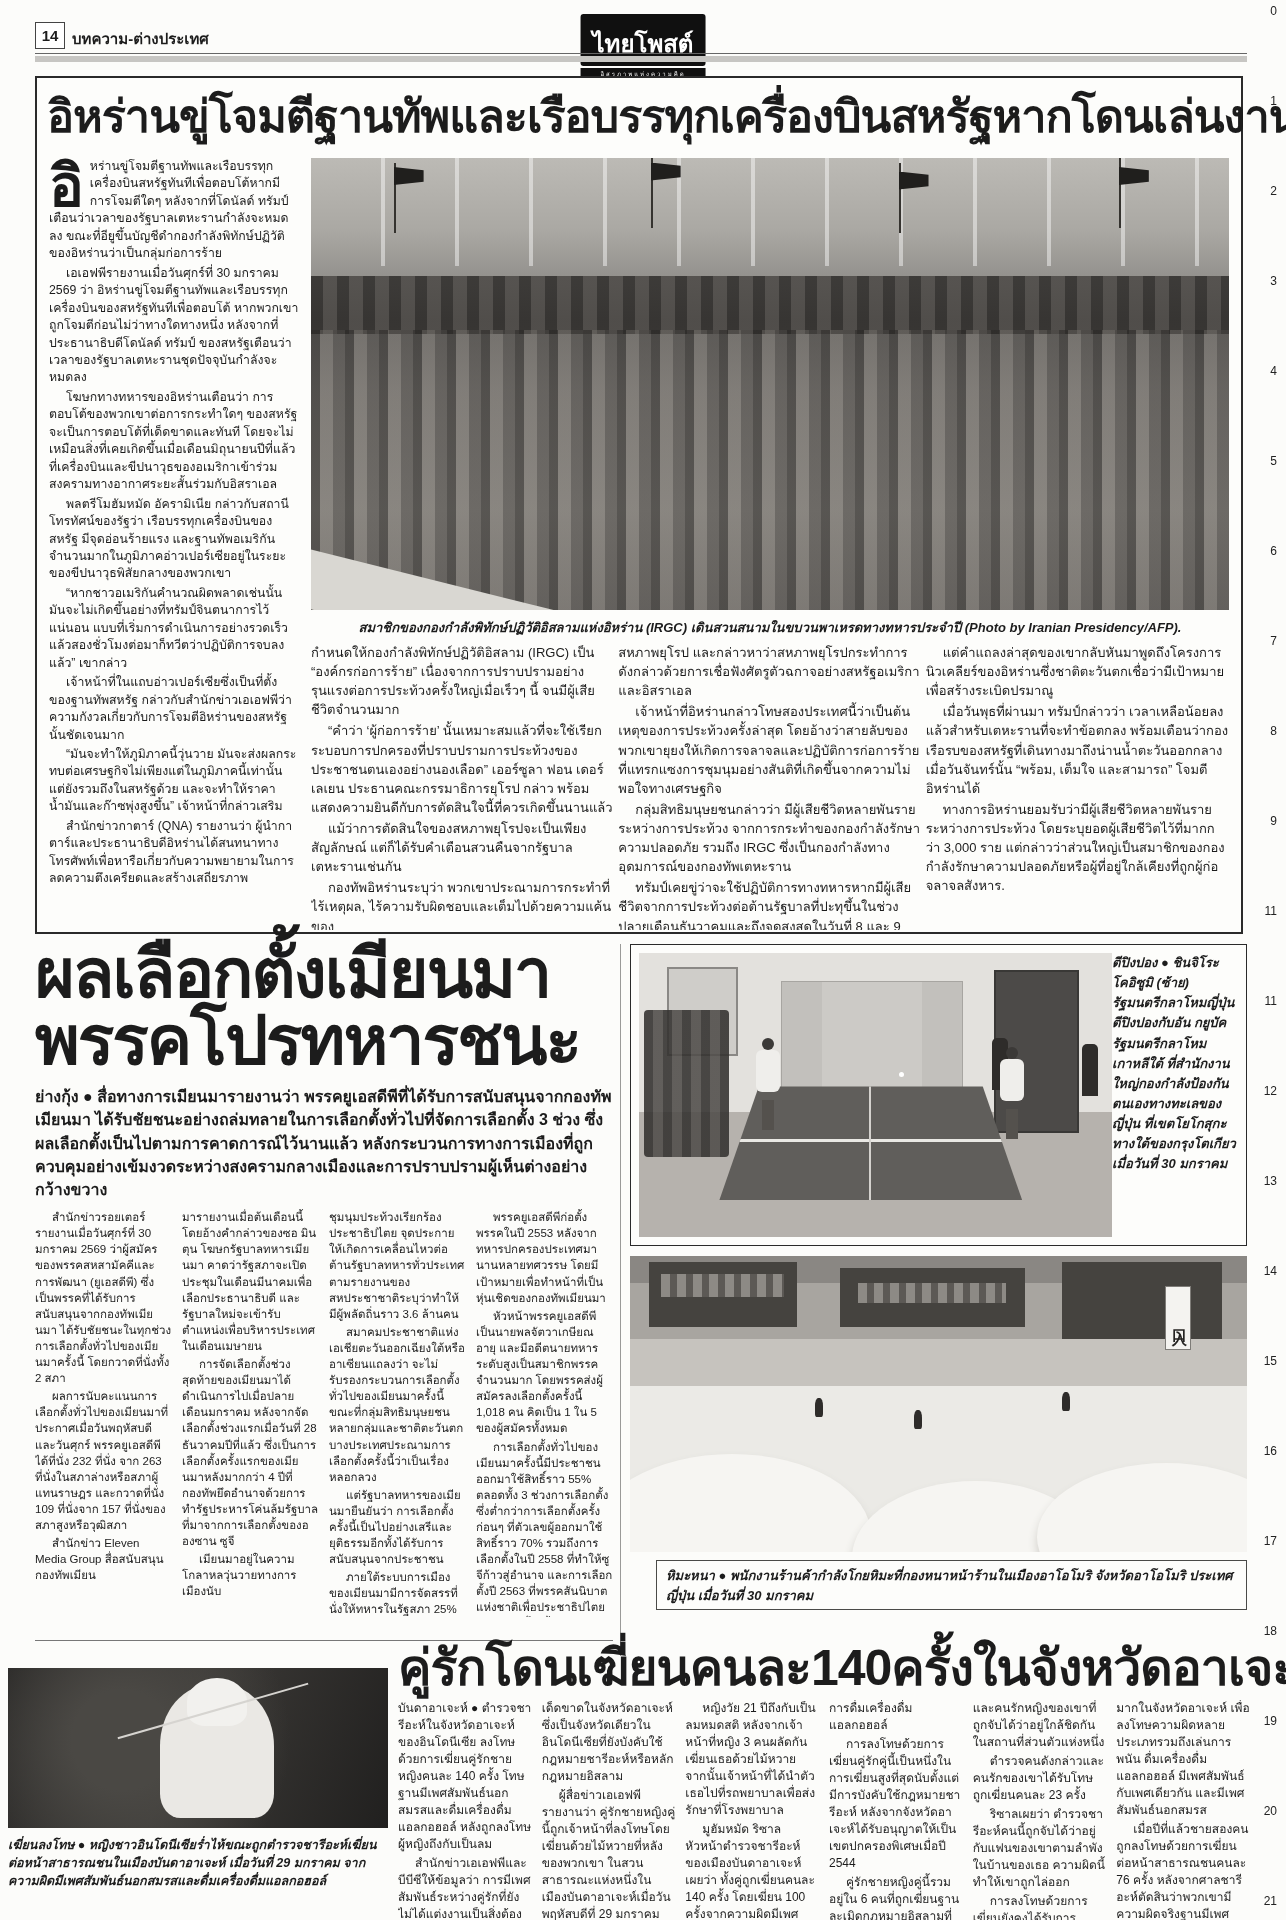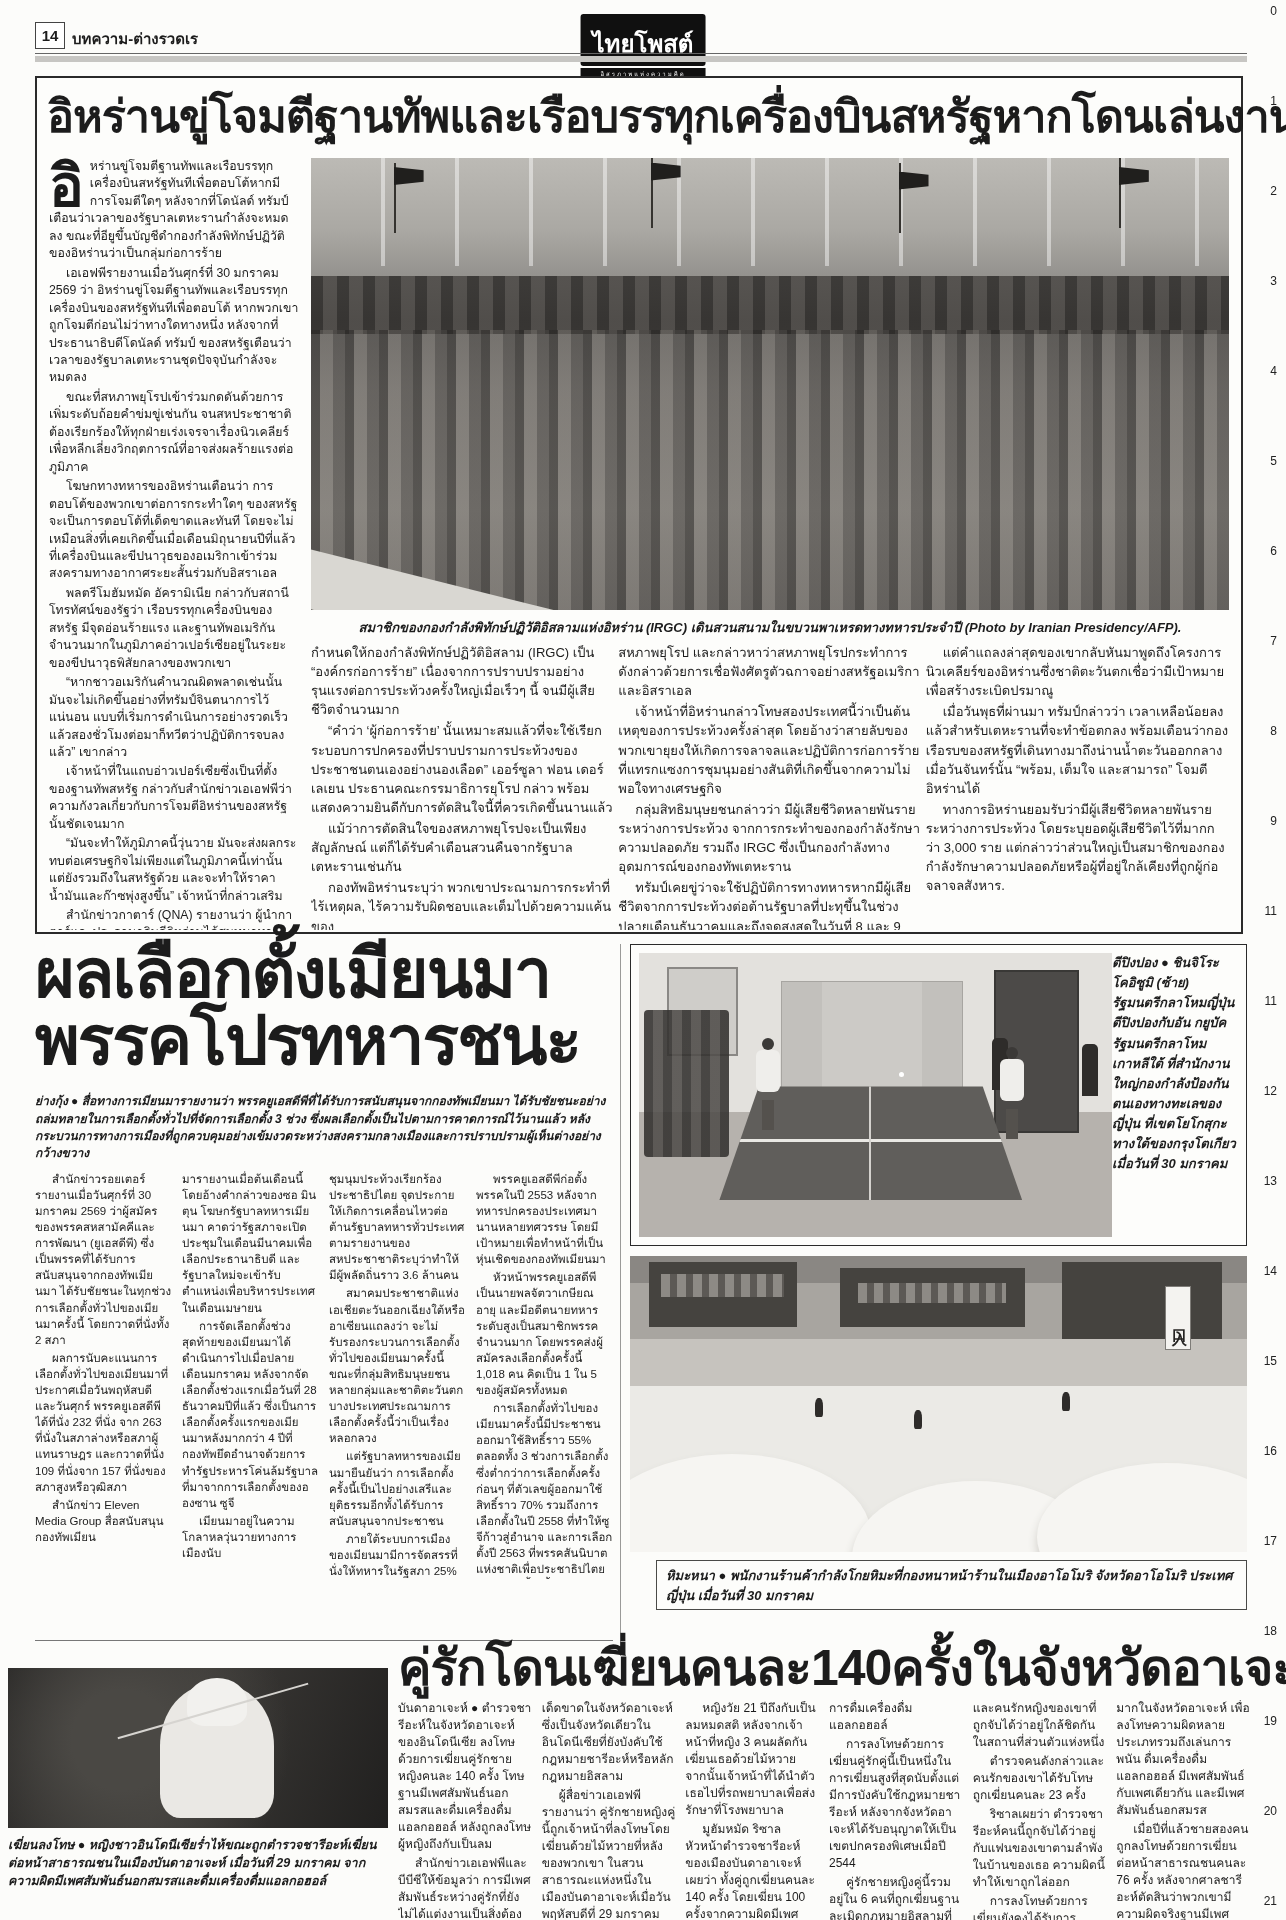"บทความ-ต่างรวดเร" div.section { text: บทความ-ต่างรวดเร -> บทความ-ต่างประเทศ }
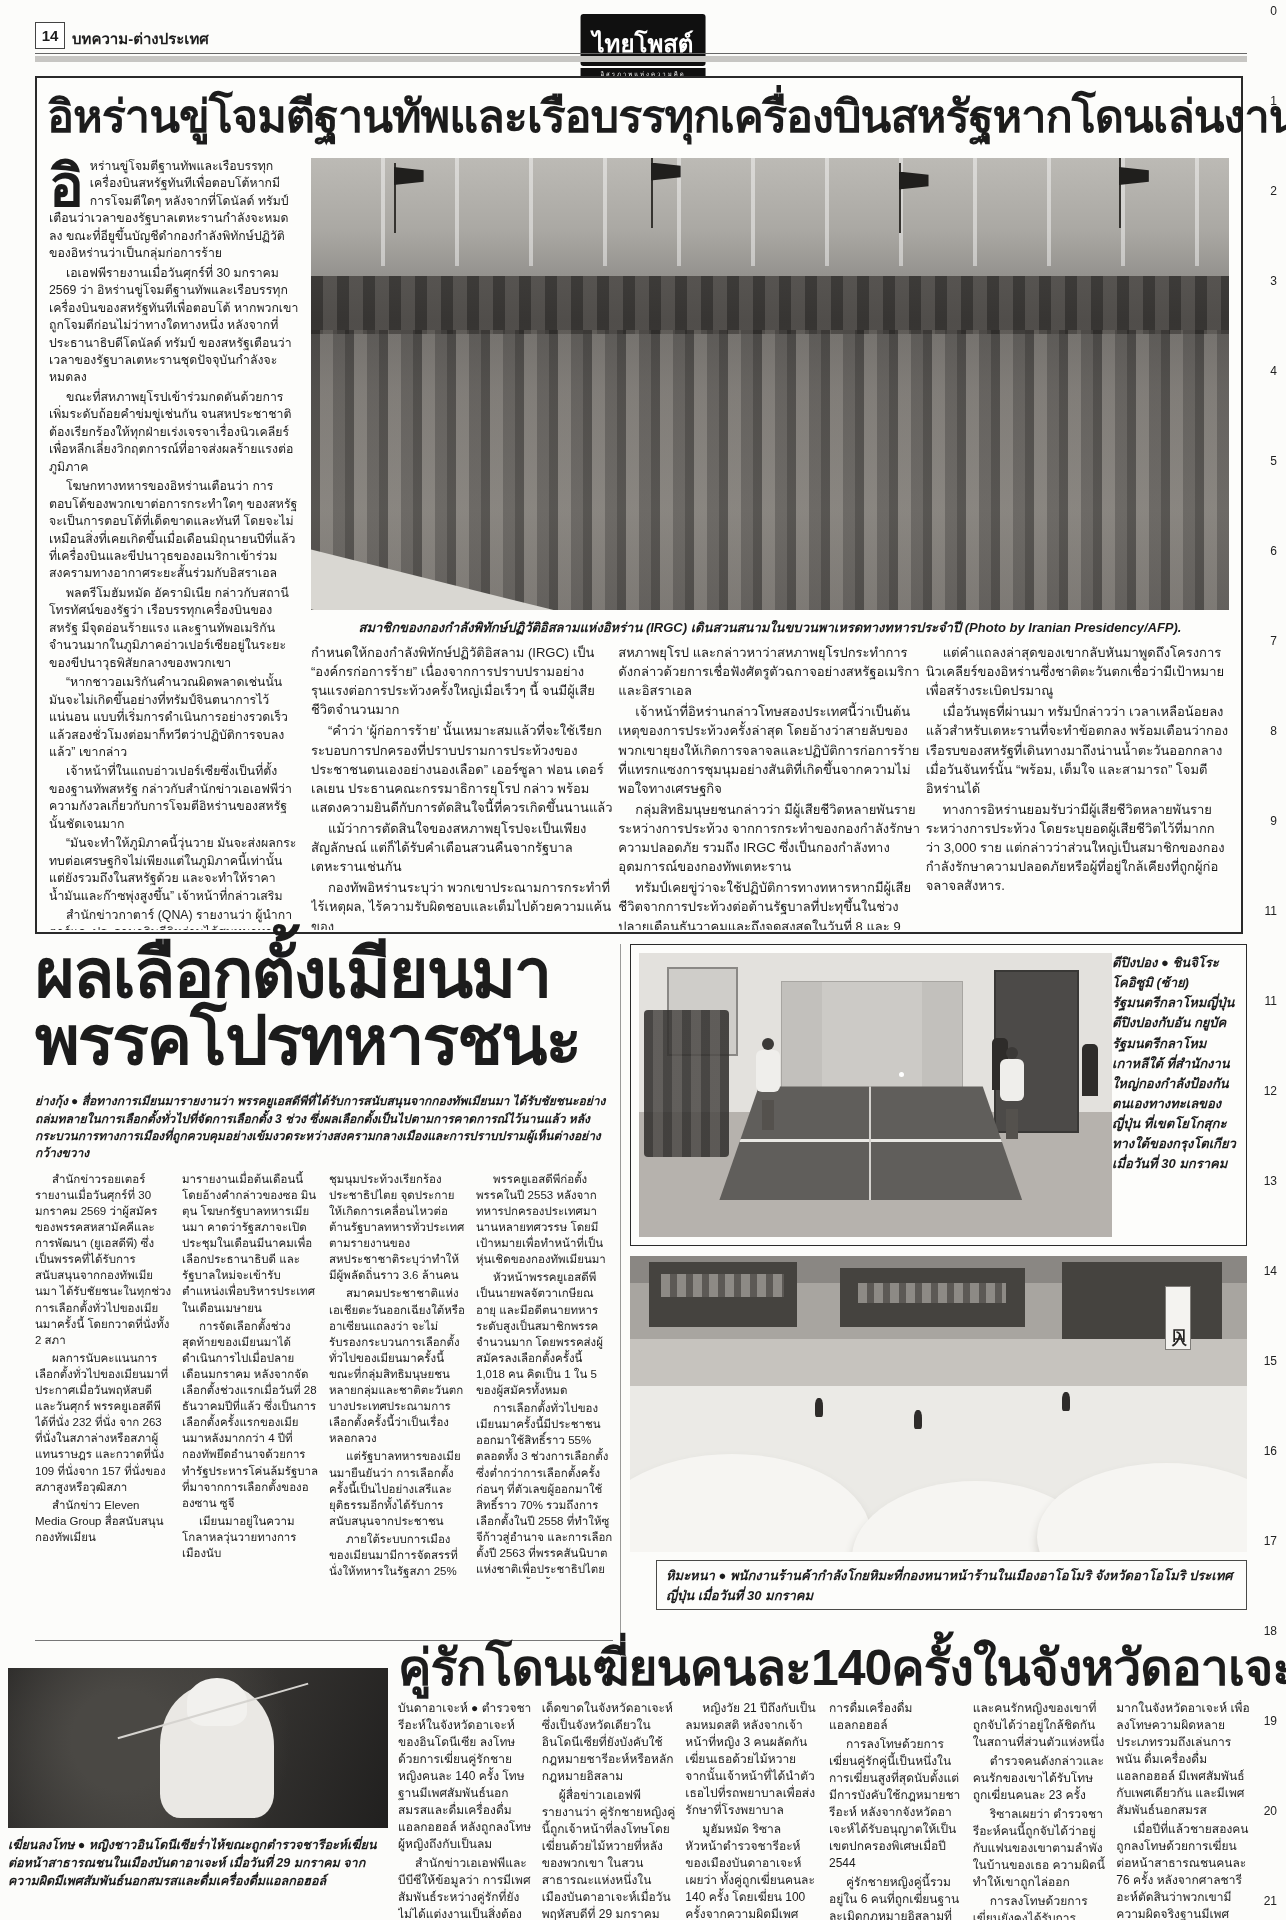"ขณะที่สหภาพยุโรปเข้าร่วมกดดันด้วยการเพิ่" p { html: <p>ขณะที่สหภาพยุโรปเข้าร่วมกดดันด้วยการเพิ่มระดับถ้อยคำข่มขู่เช่นกัน จนสหประชาชาติต้องเรียกร้องให้ทุกฝ่ายเร่งเจรจาเรื่องนิวเคลียร์เพื่อหลีกเลี่ยงวิกฤตการณ์ที่อาจส่งผลร้ายแรงต่อภูมิภาค</p> -> none }
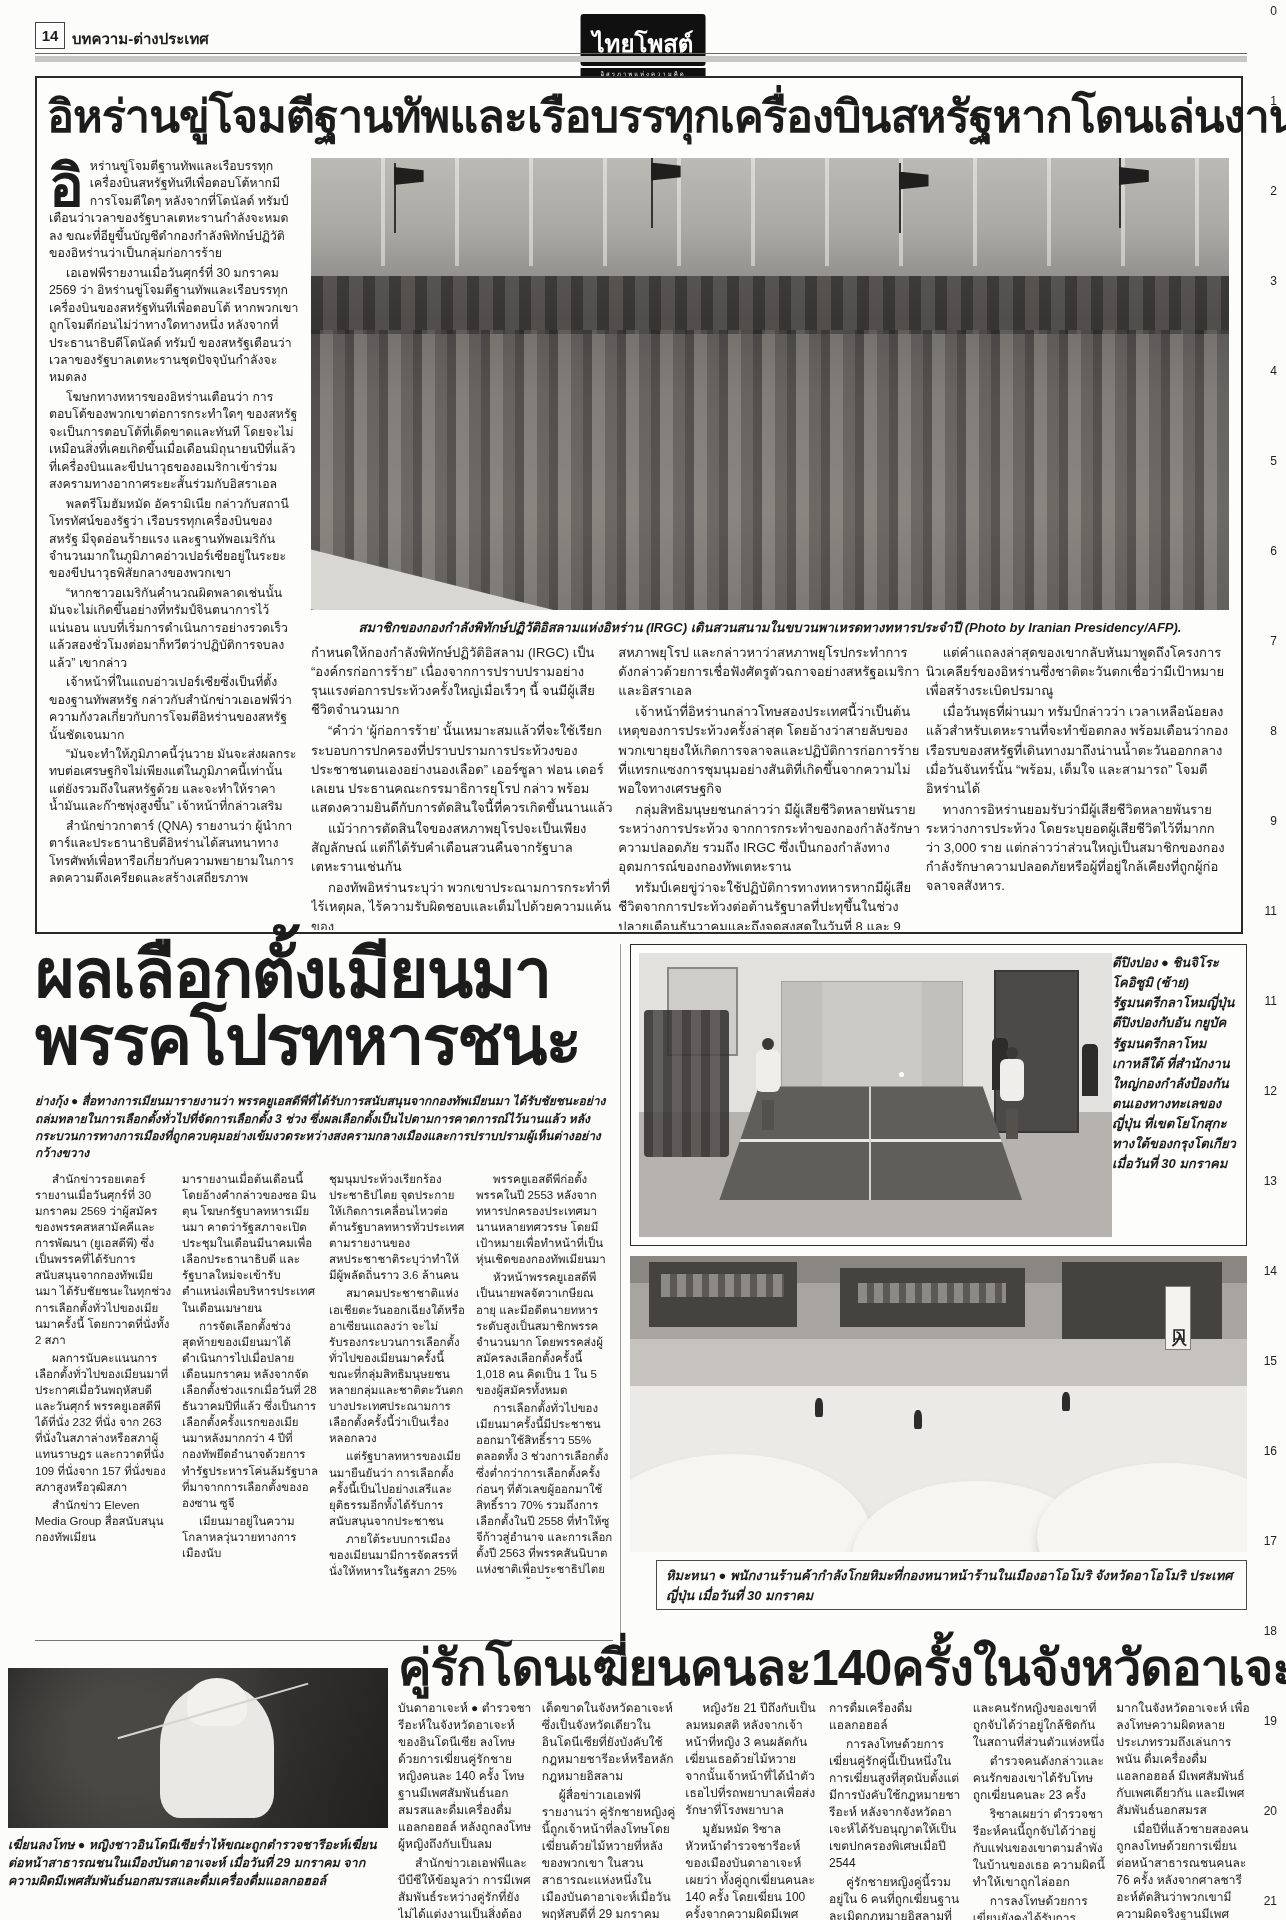"ย่างกุ้ง ● สื่อทางการเมียนมารายงานว่า" .mya-lead { font-size: 12px -> 16px; font-style: italic -> none; margin-top: 20px -> 12px }
